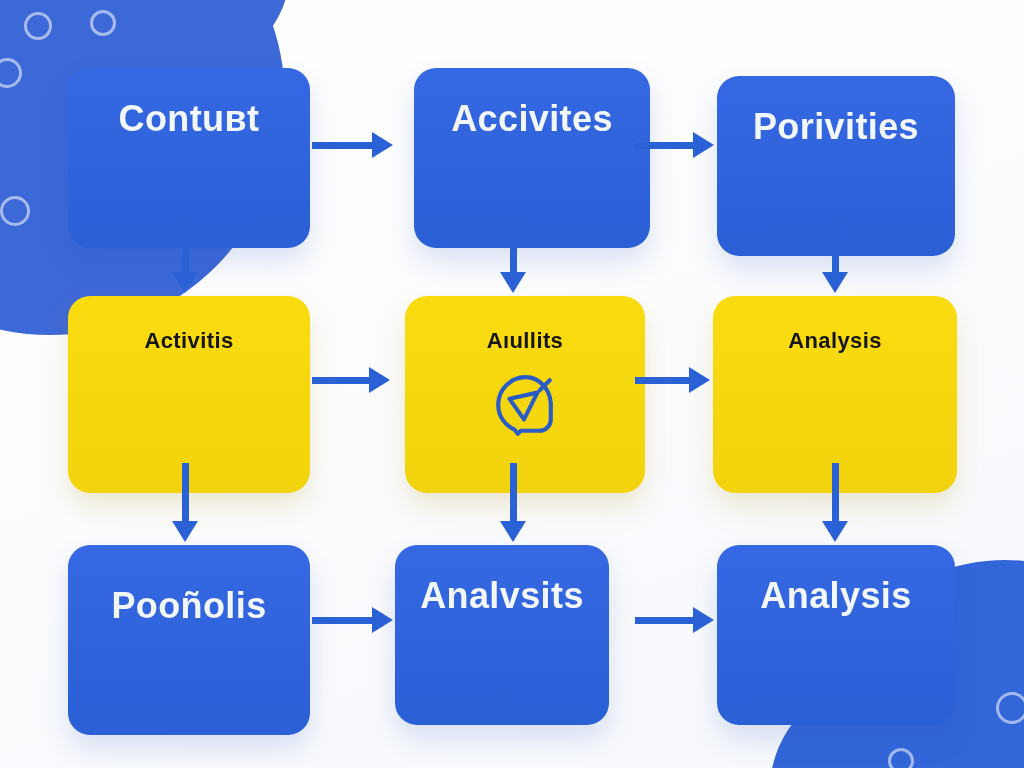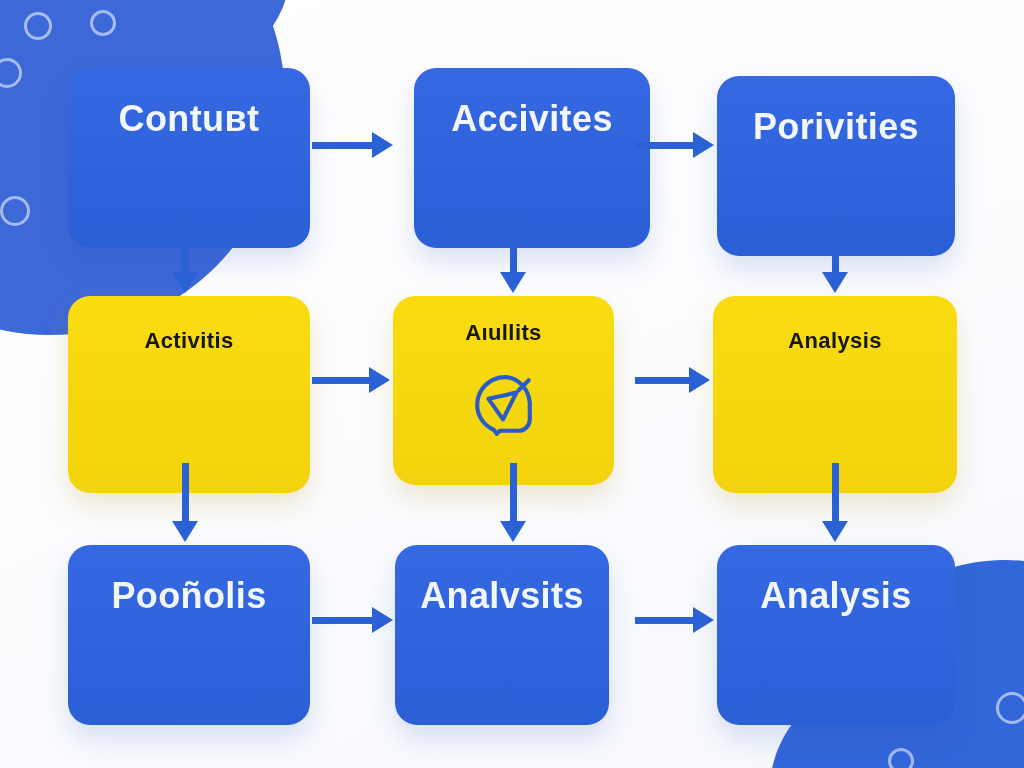"Aıullits" div.box { left: 393px -> 405px; padding-top: 24px -> 32px; width: 221px -> 240px }
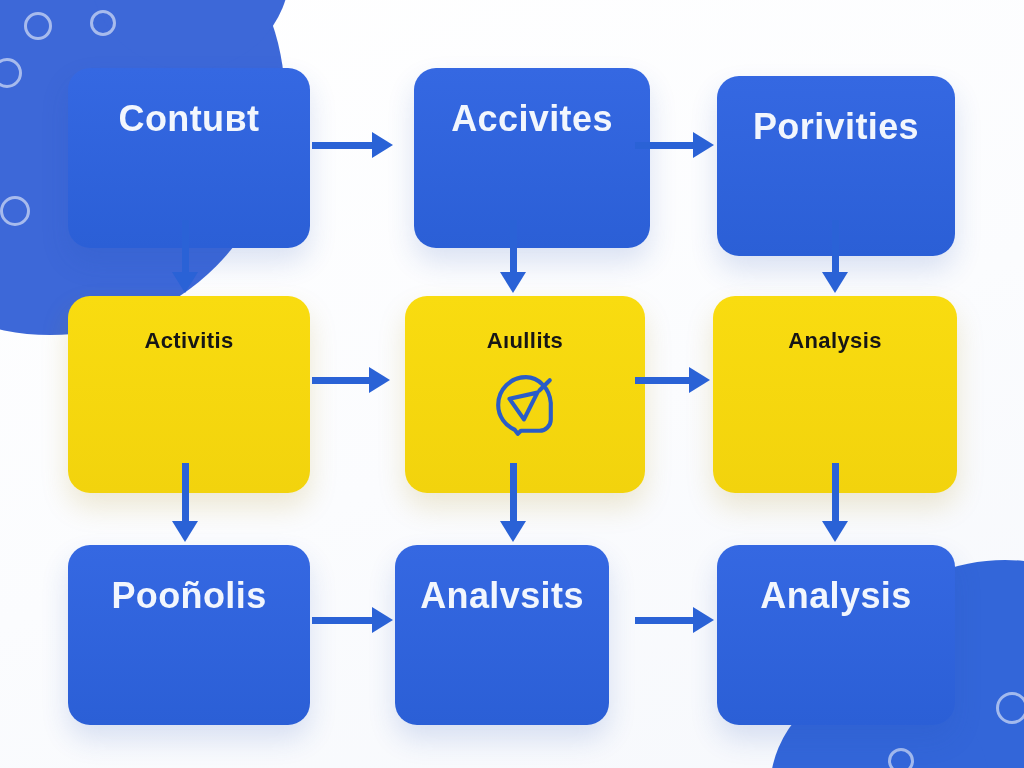"Pooñolis" div.box { padding-top: 30px -> 40px }
